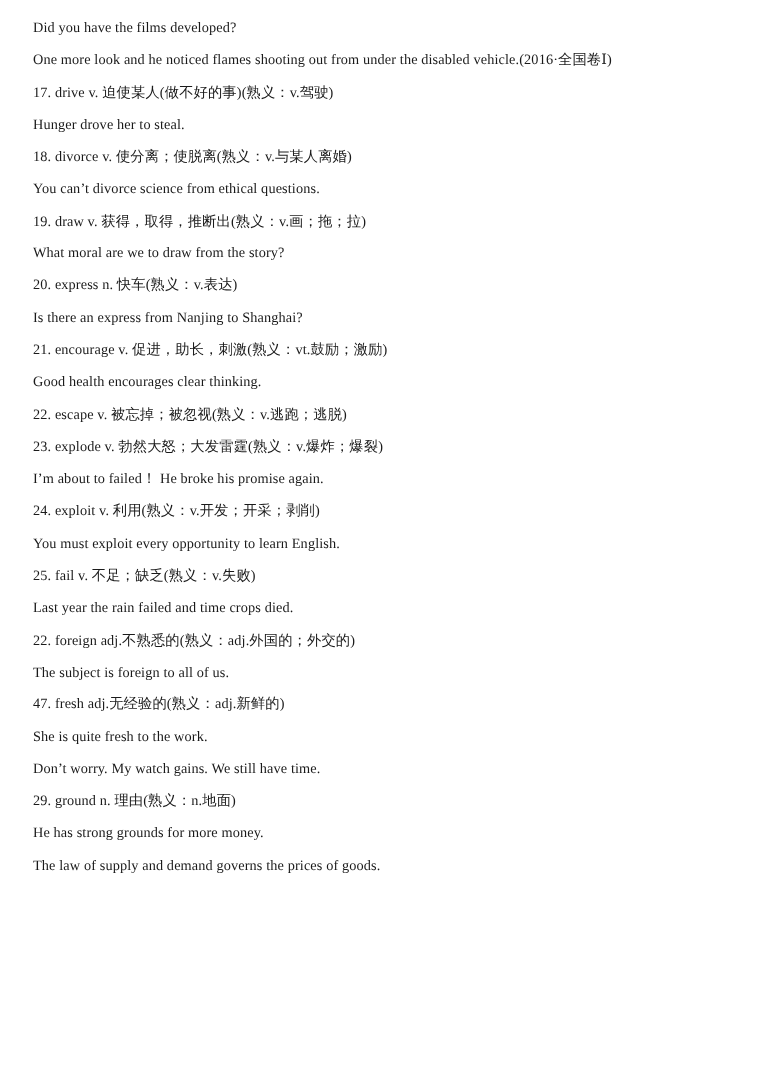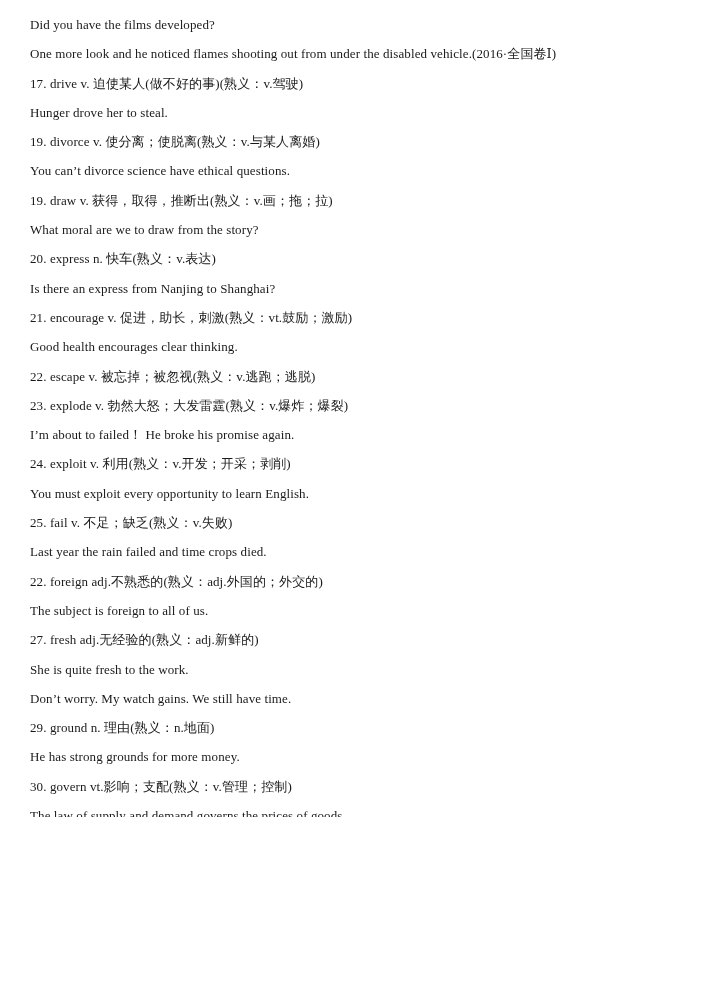"19. divorce v. 使分离；使脱离(熟义：v.与某人离婚)" p.line { text: 19 -> 18 }
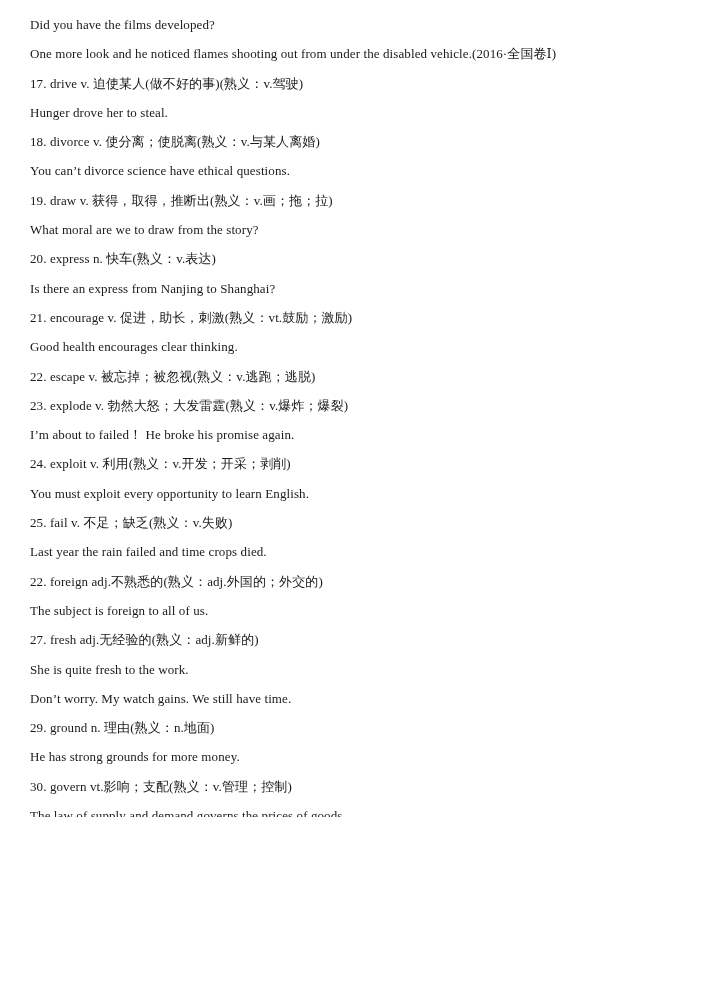"You can’t divorce science have" p.line { text: have -> from }
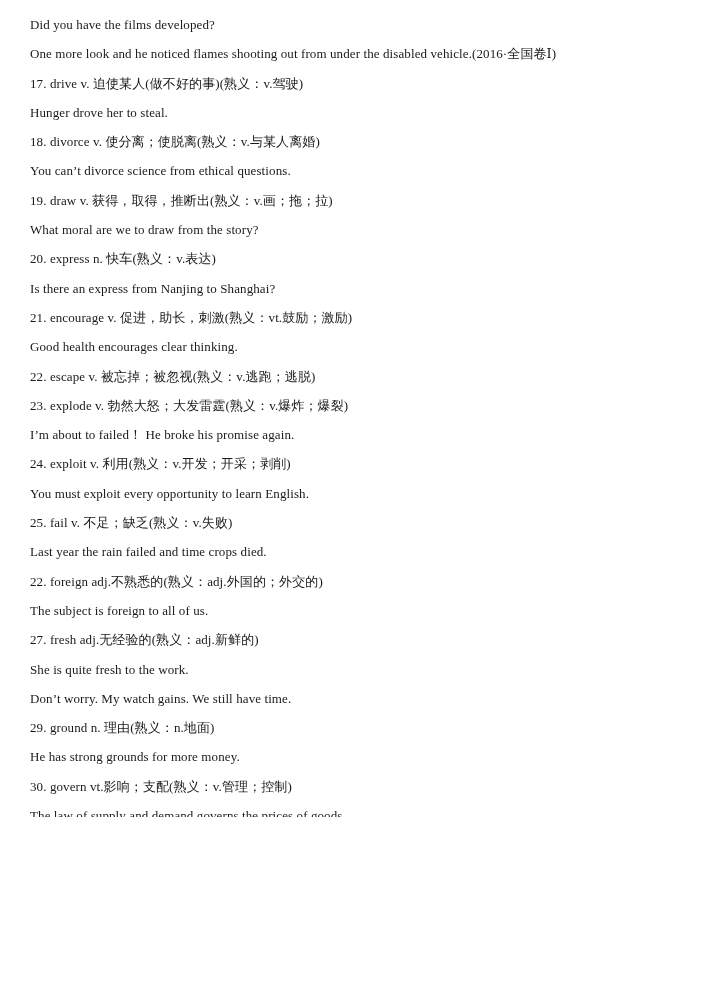"27. fresh adj.无经验的(熟义：adj.新鲜的)" p.line { text: 27 -> 47 }
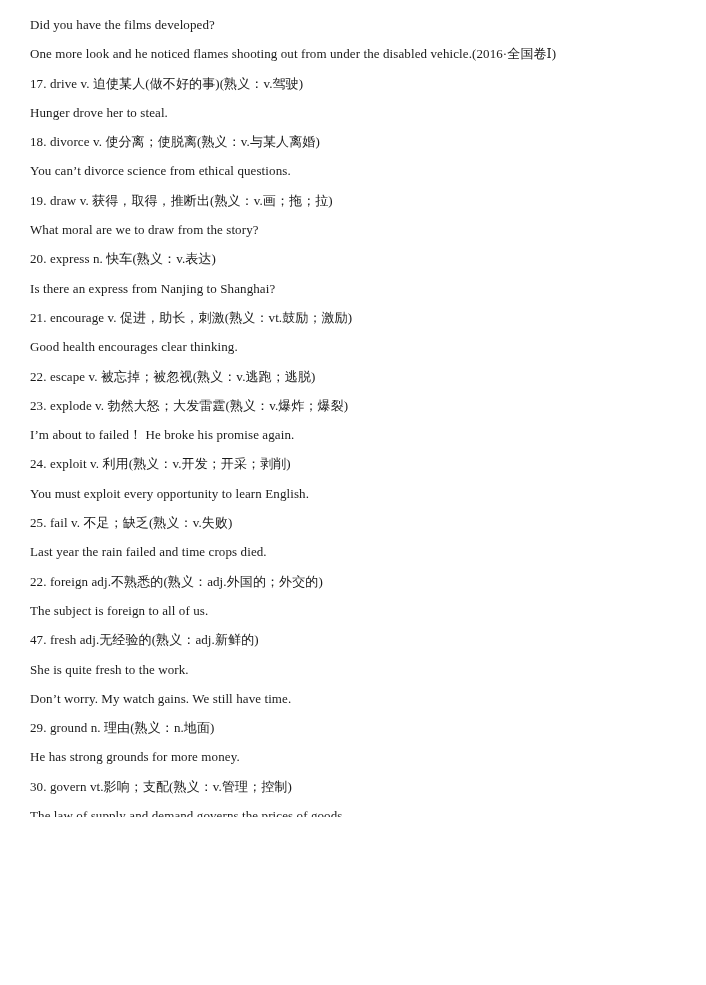"30. govern vt.影响；支配(熟义：v.管理；控制)" p.line { html: <p>30. govern vt.影响；支配(熟义：v.管理；控制)</p> -> none }
